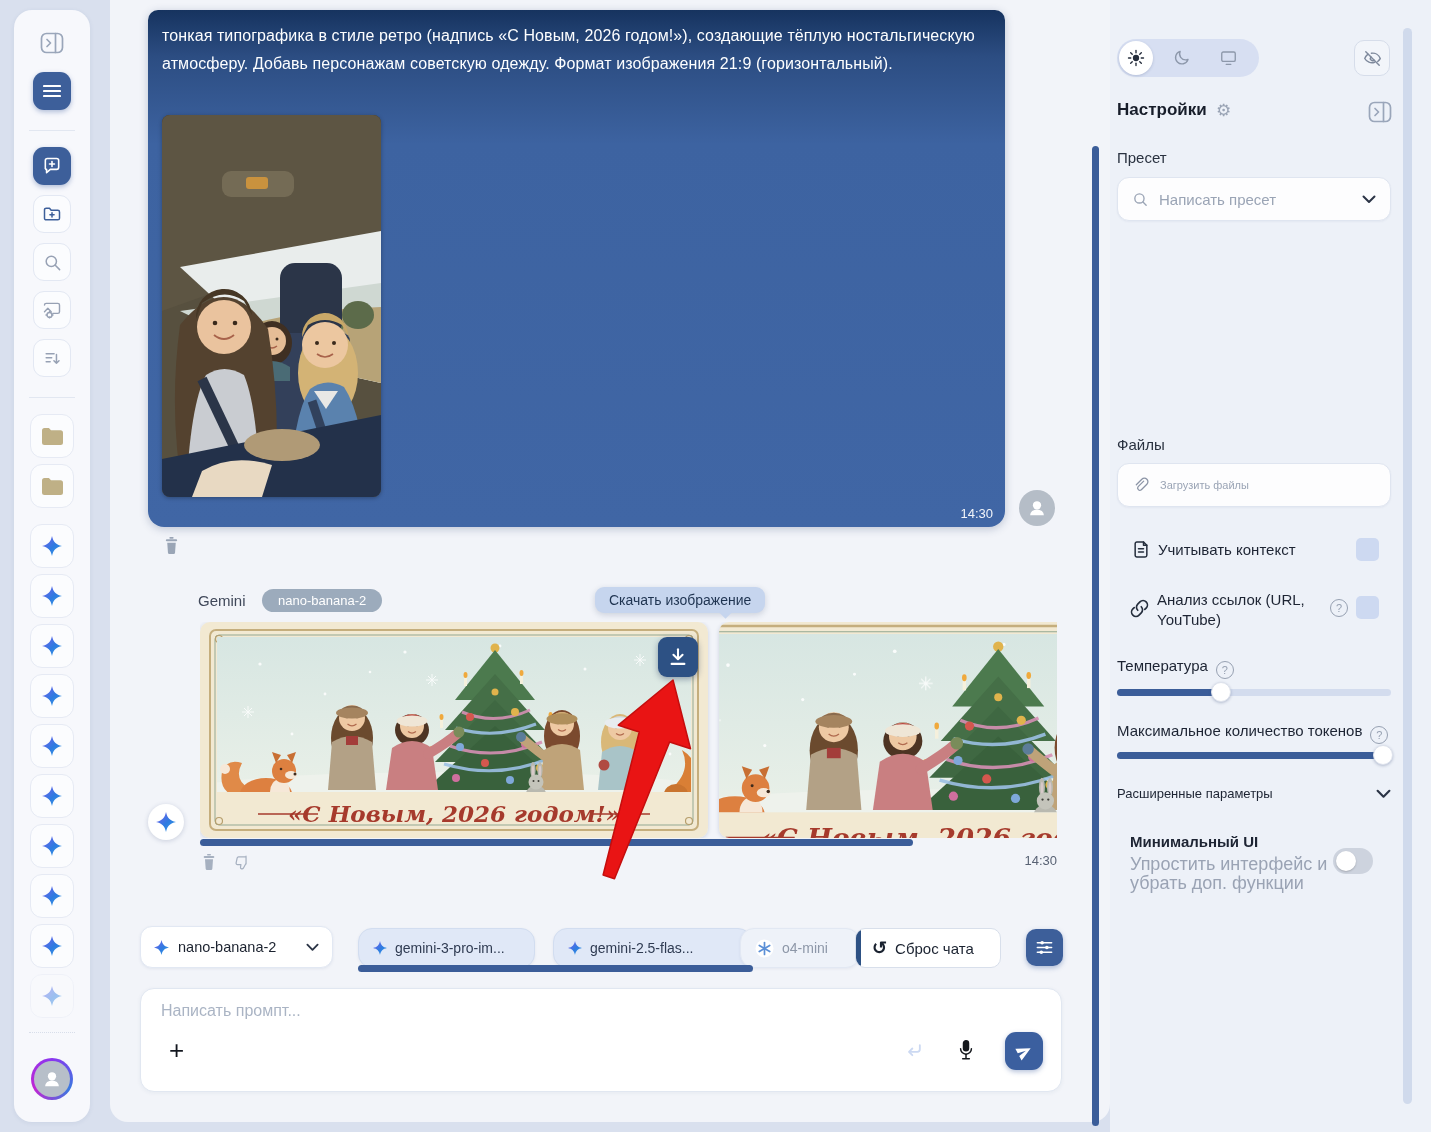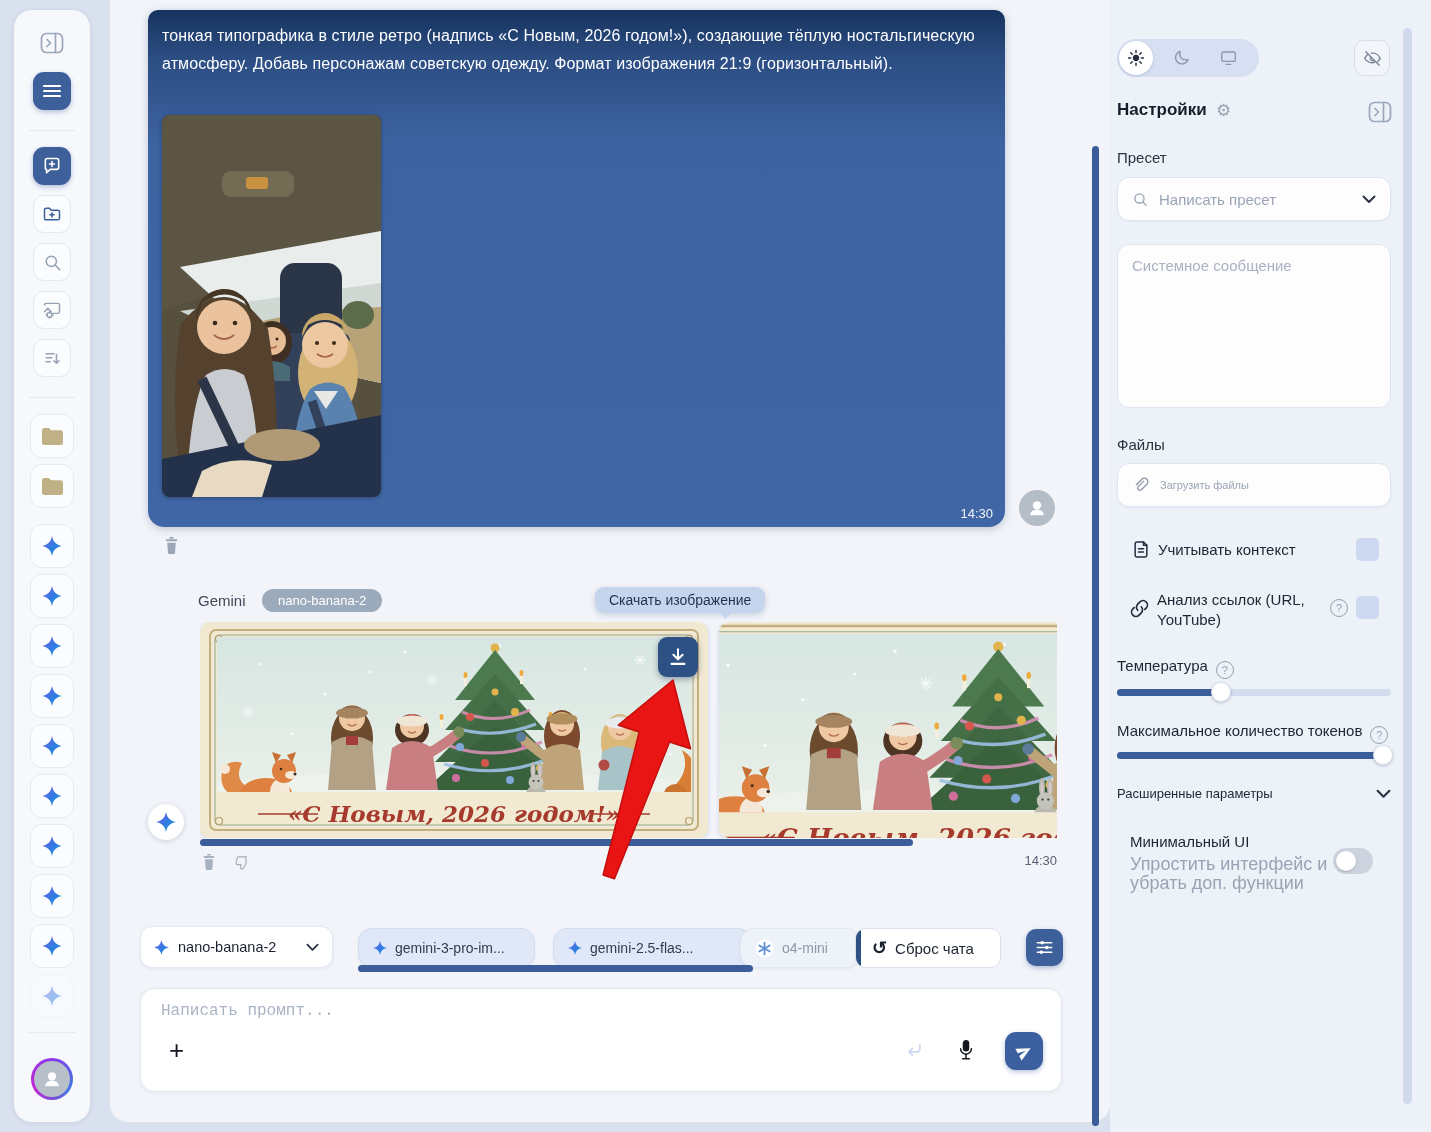"Системное сообщение" div.sys-area { html: <div> <textarea></textarea> </div> -> none }
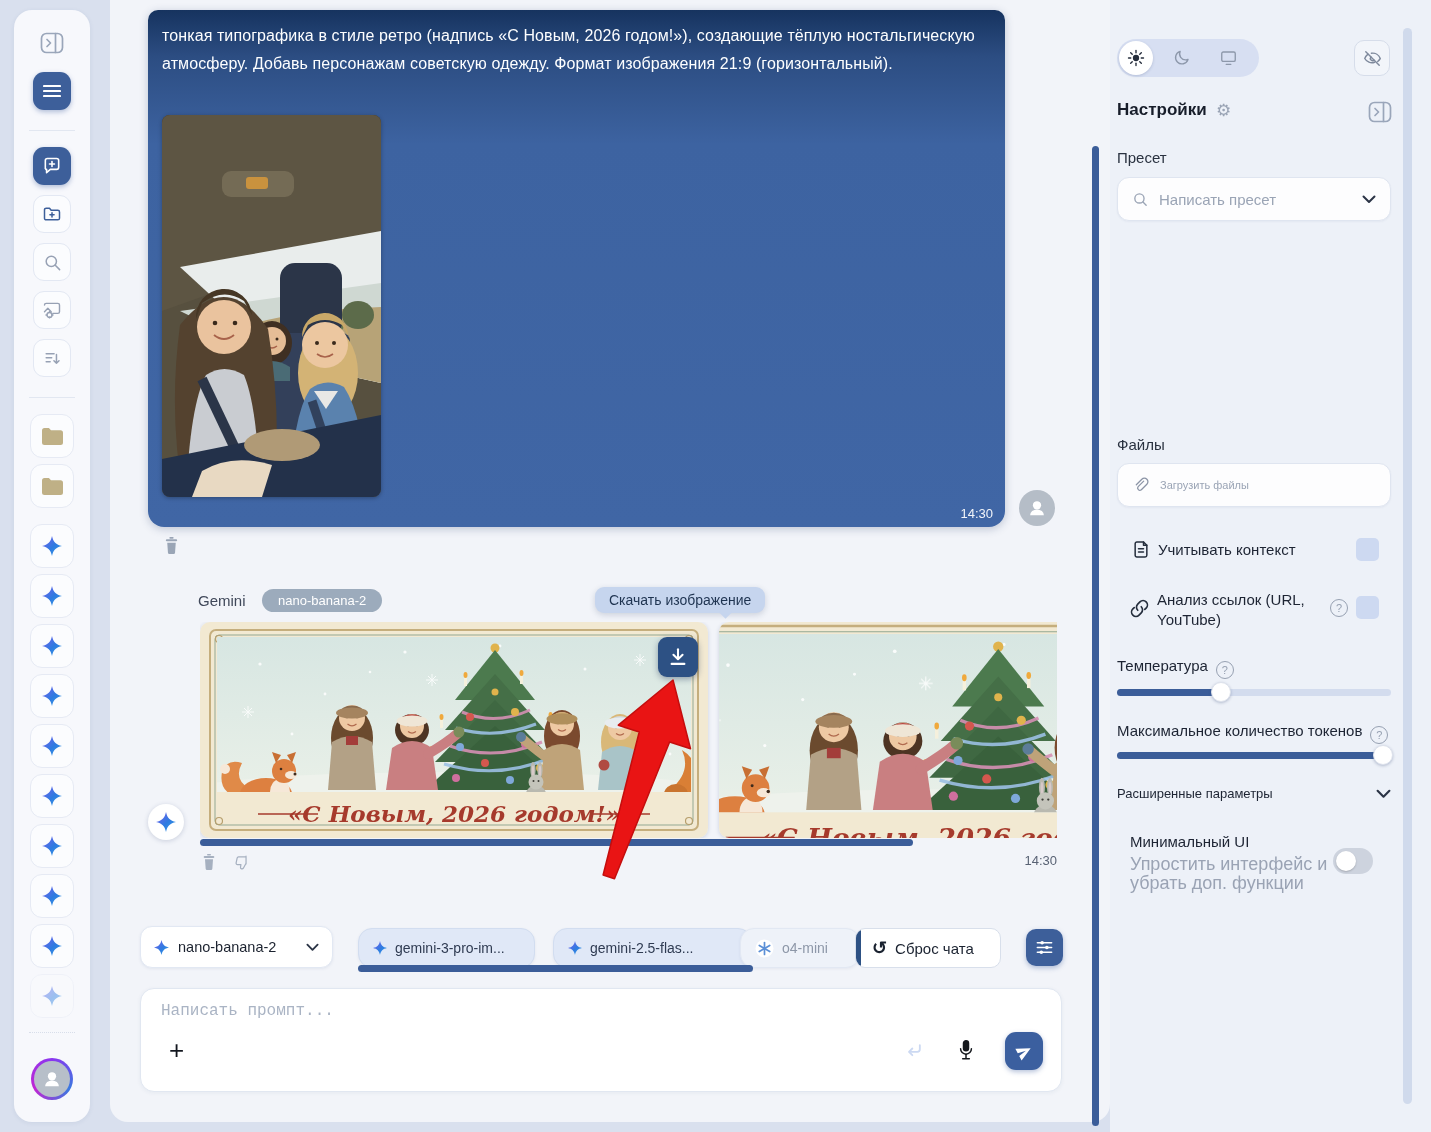"Минимальный UI" .min-label { font-weight: 400 -> 700 }
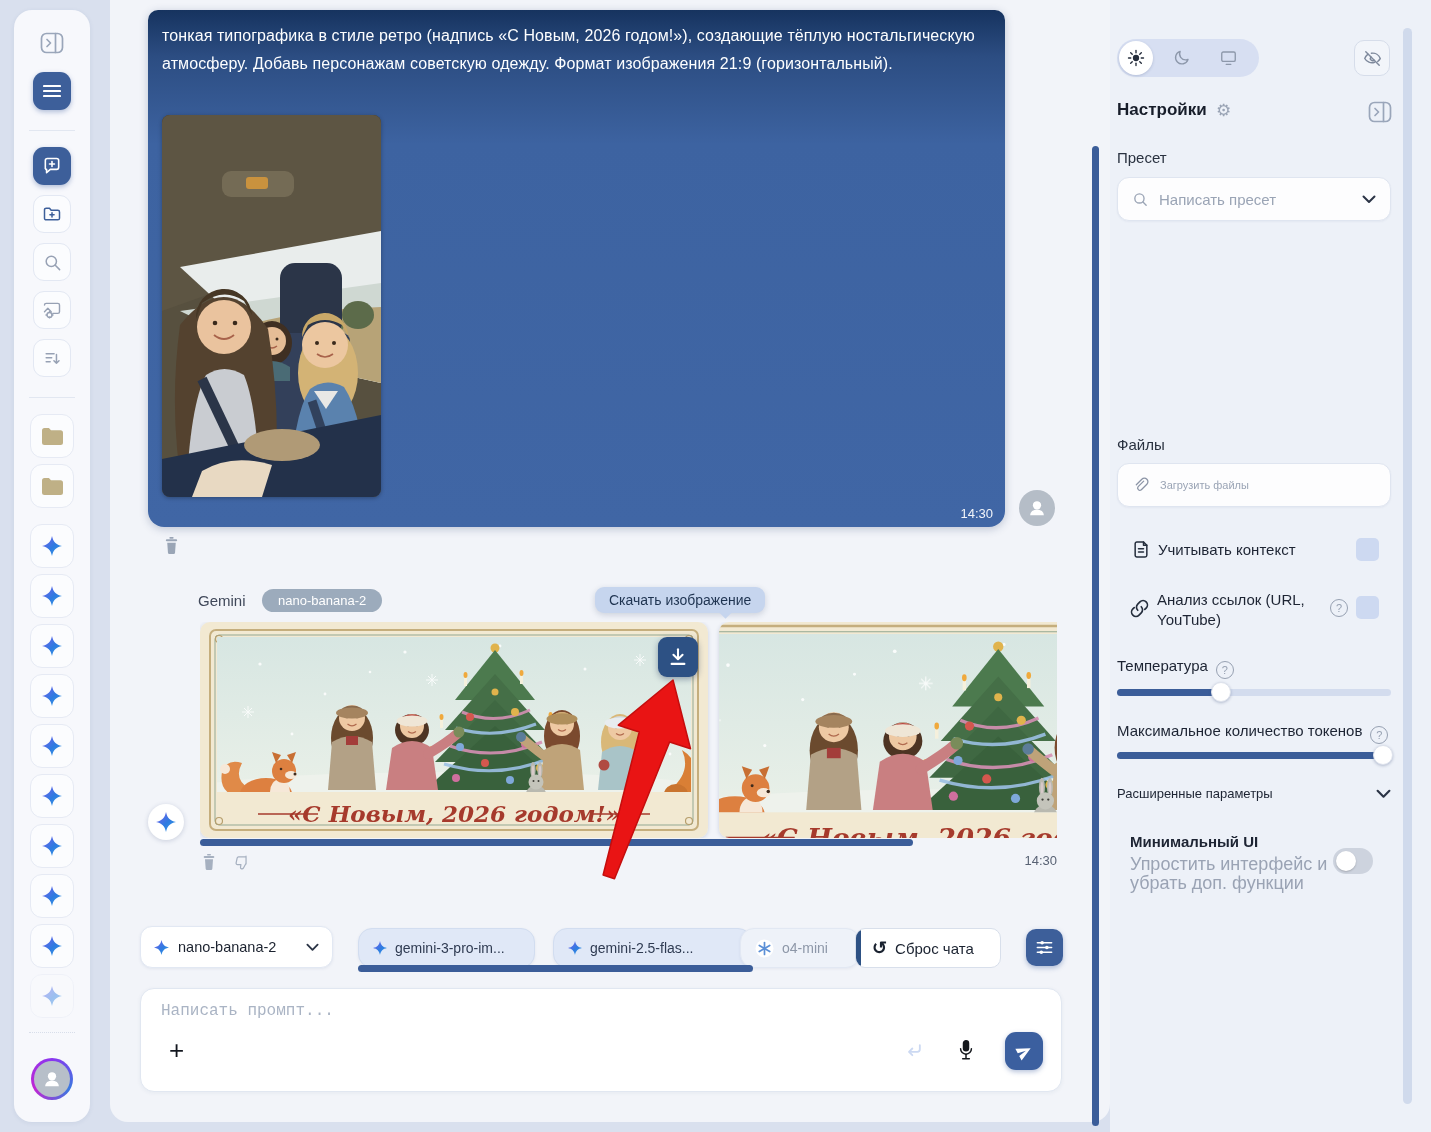"Написать промпт..." .composer textarea { font-family: Liberation Mono, monospace -> Liberation Sans, sans-serif }
